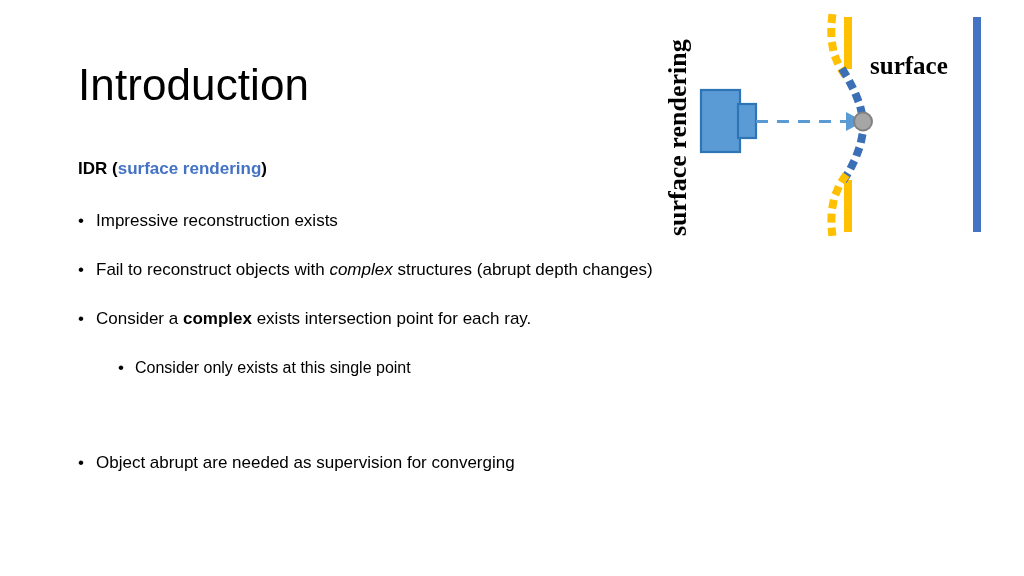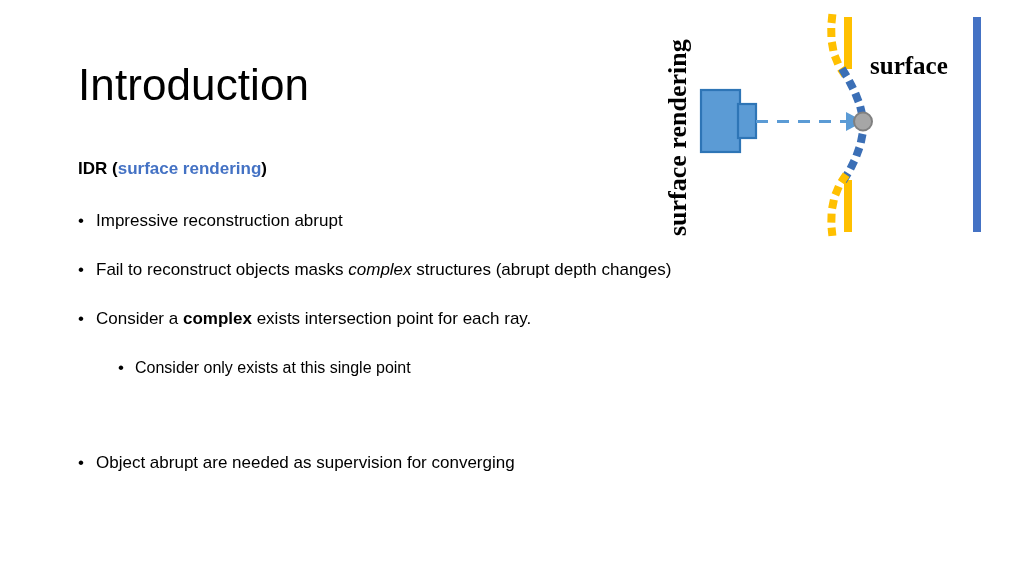"Impressive reconstruction abrupt" span { text: abrupt -> exists }
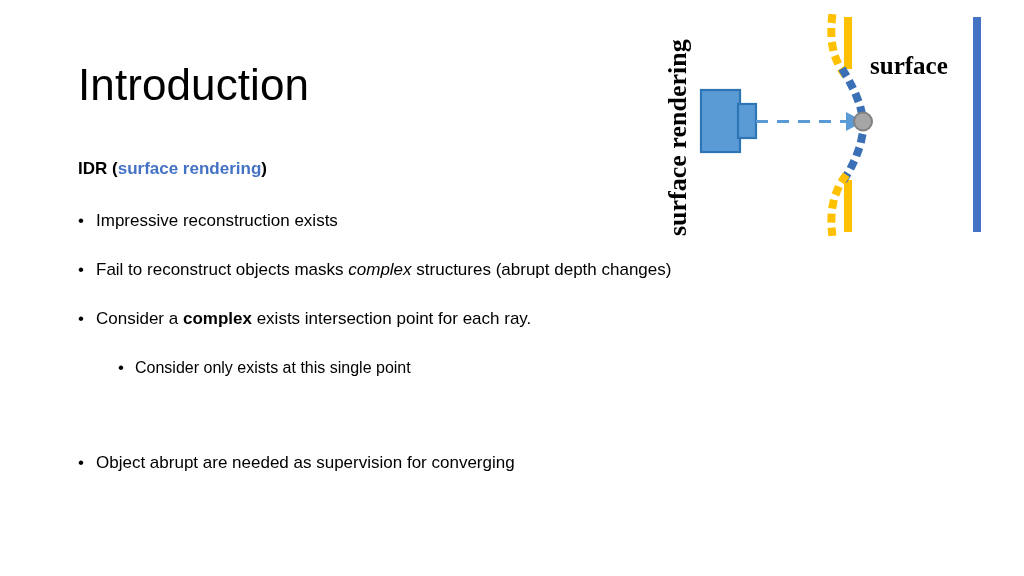"Fail to reconstruct objects masks" span { text: masks -> with }
